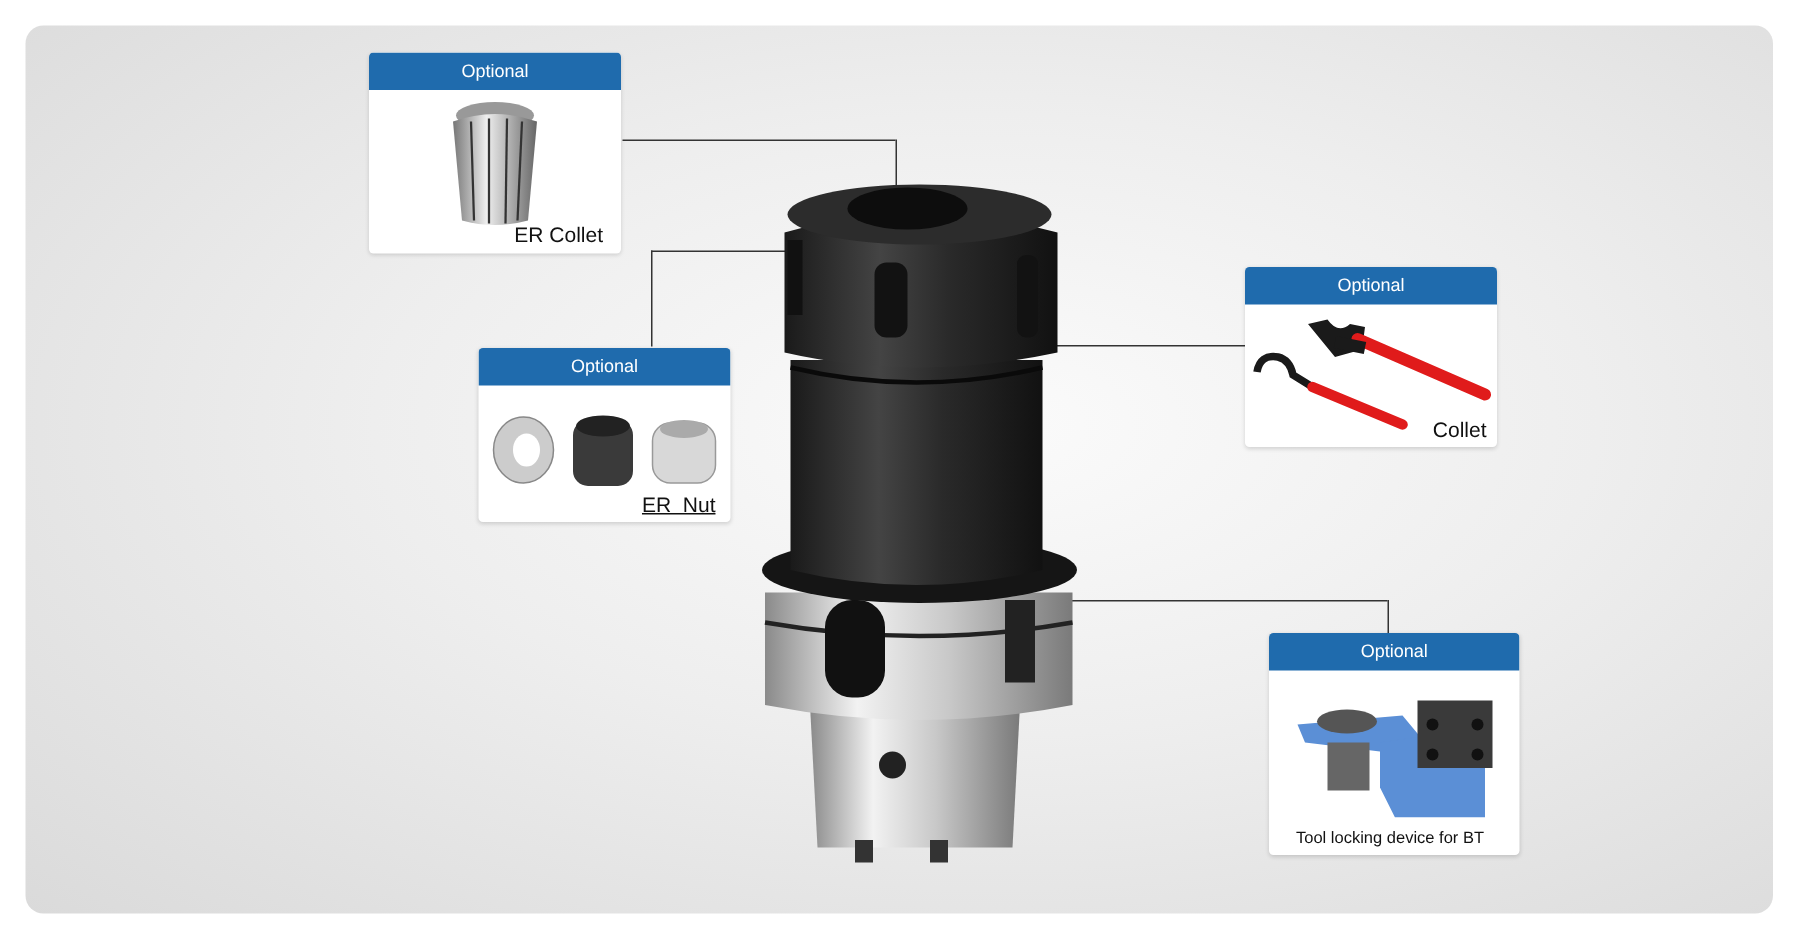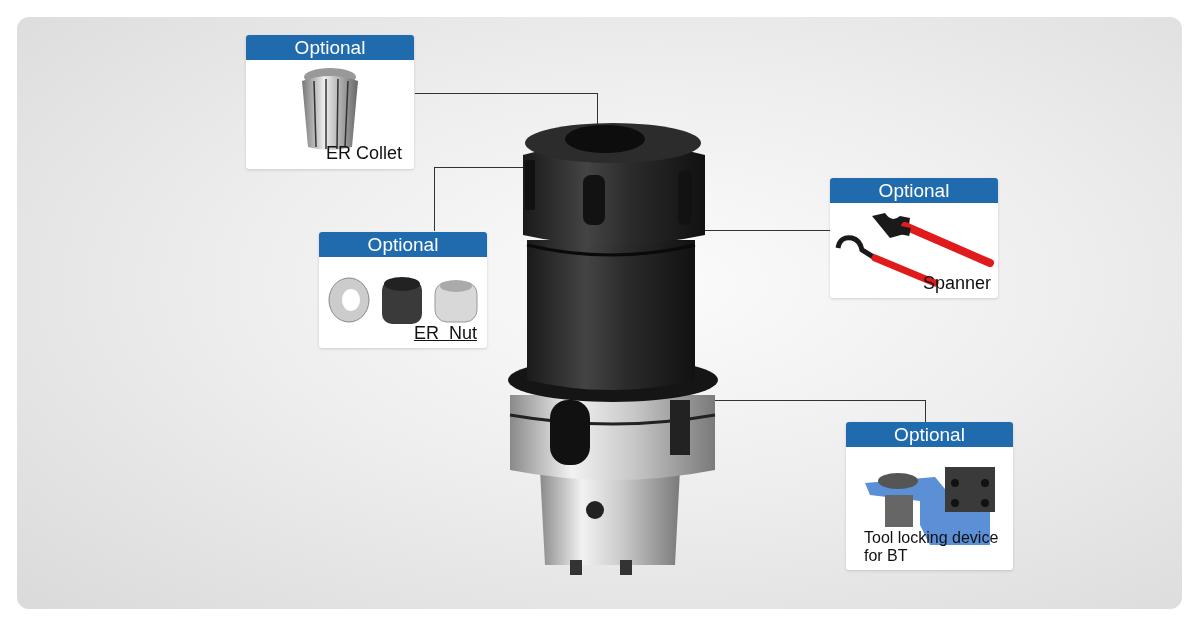"Optional" .card-head { font-size: 19px -> 12px }
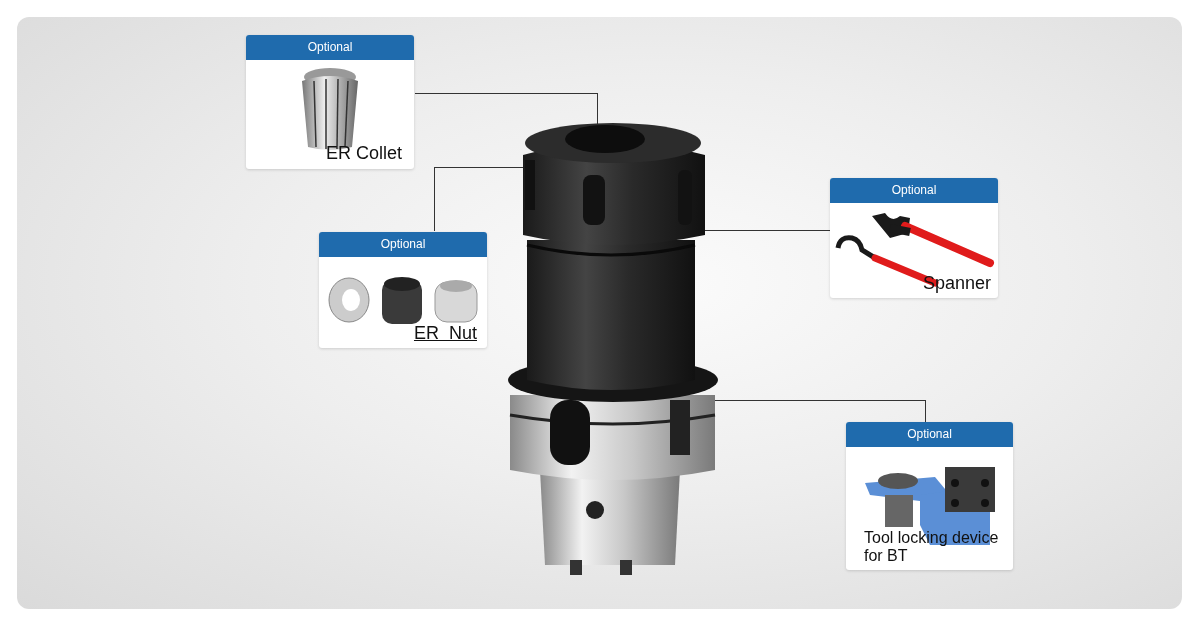"ER Collet" .card-cap { font-size: 18px -> 14px }
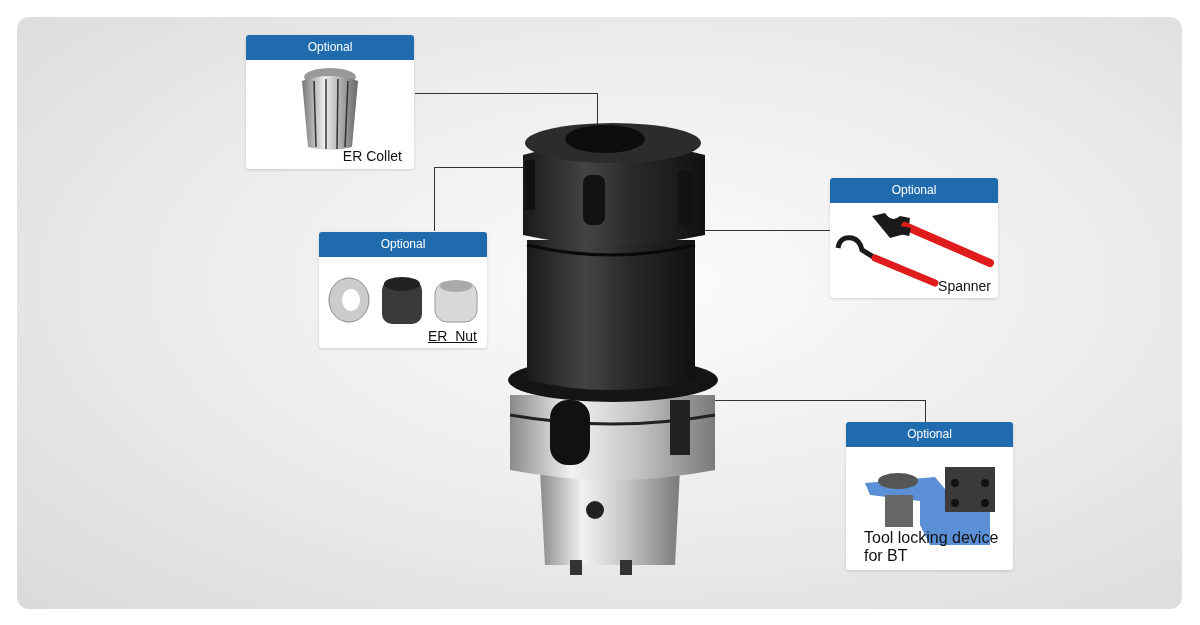"Spanner" div.card-cap { text: Spanner -> Collet }
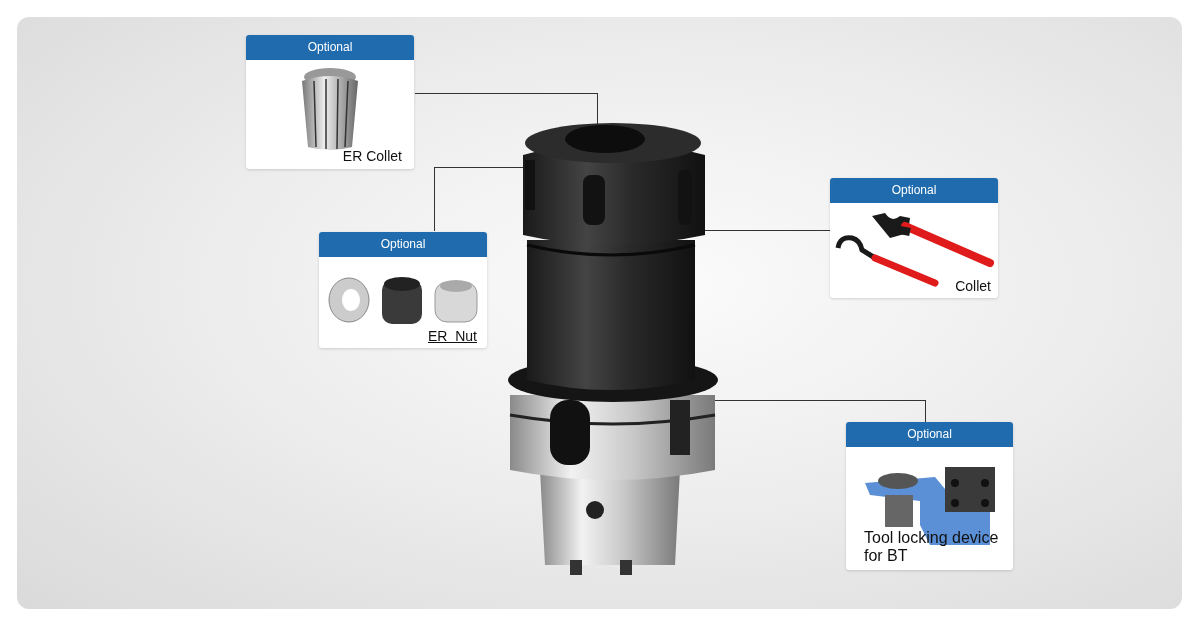"Tool locking device for BT" div.card-cap { font-size: 16px -> 11px }
